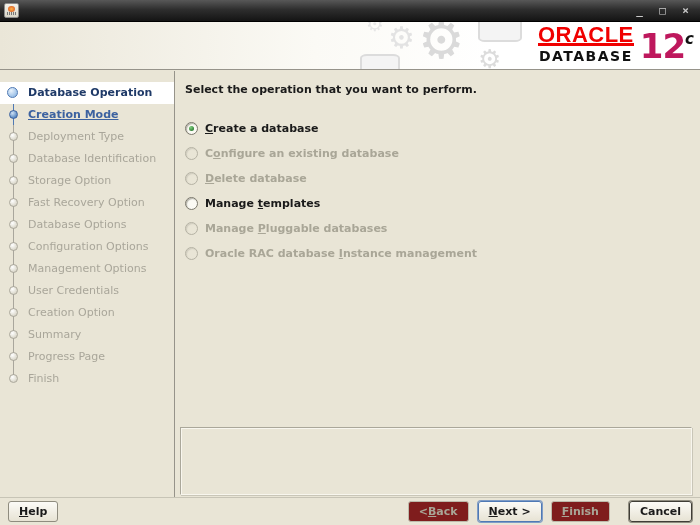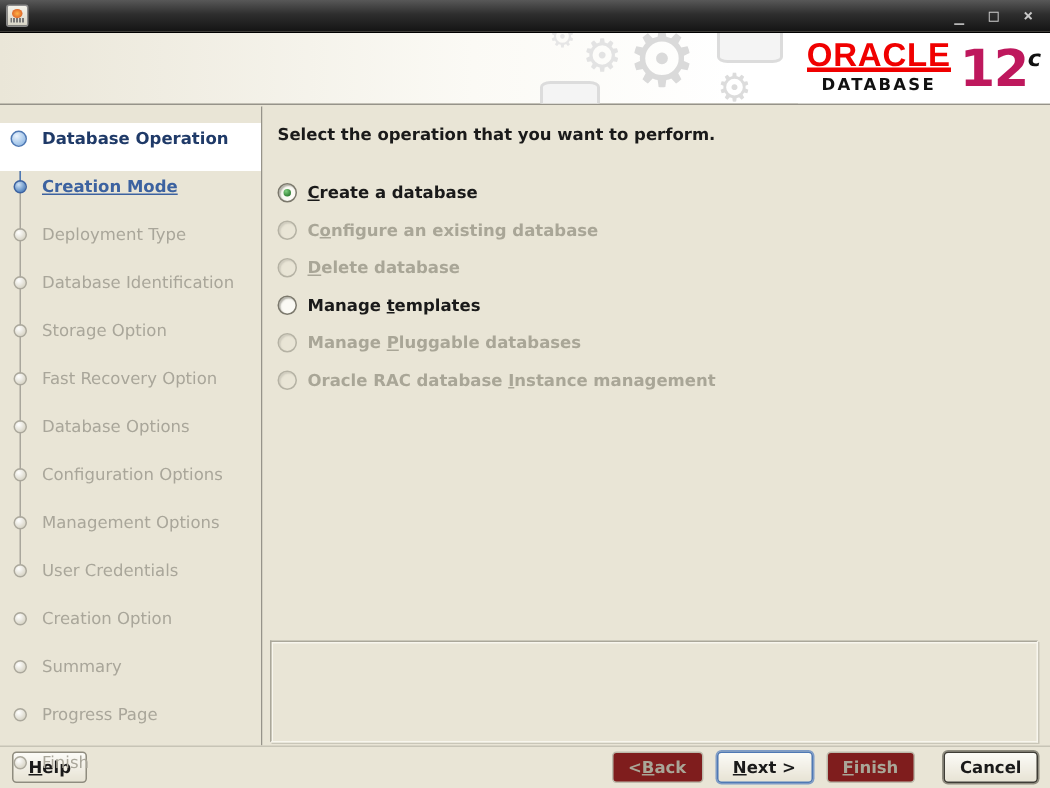"DATABASE" .oracle-sub { font-size: 11px -> 14px }
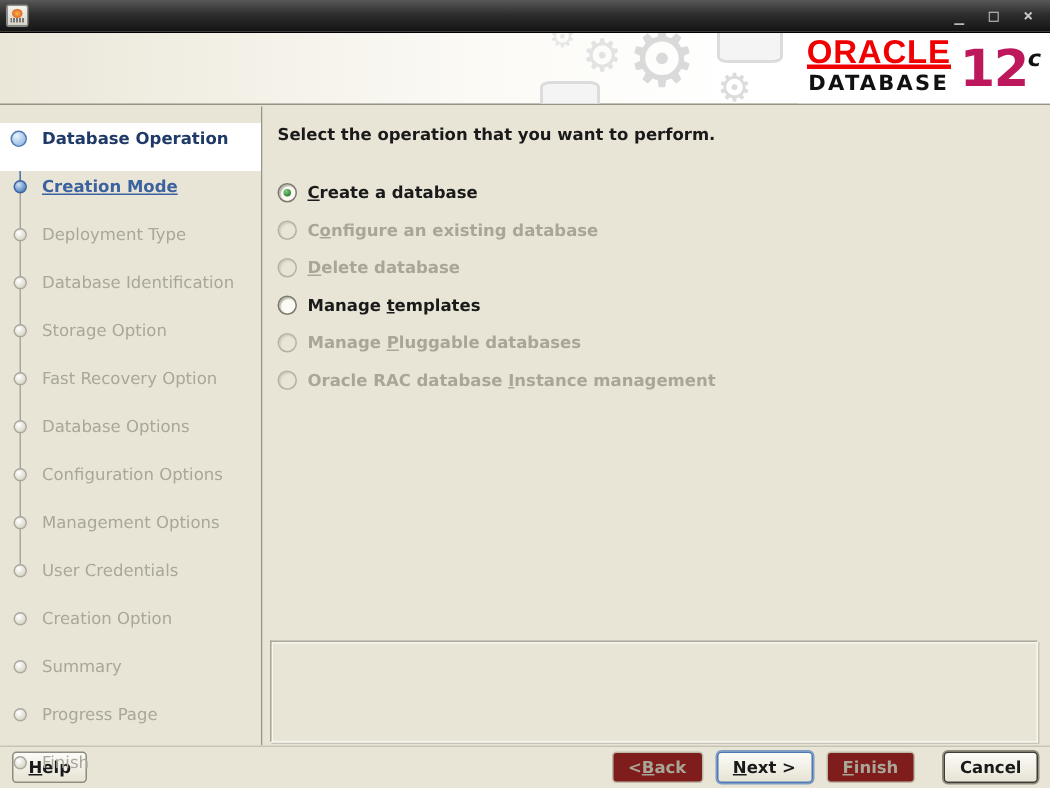"Database Operation" .step { height: 32px -> 22px }
